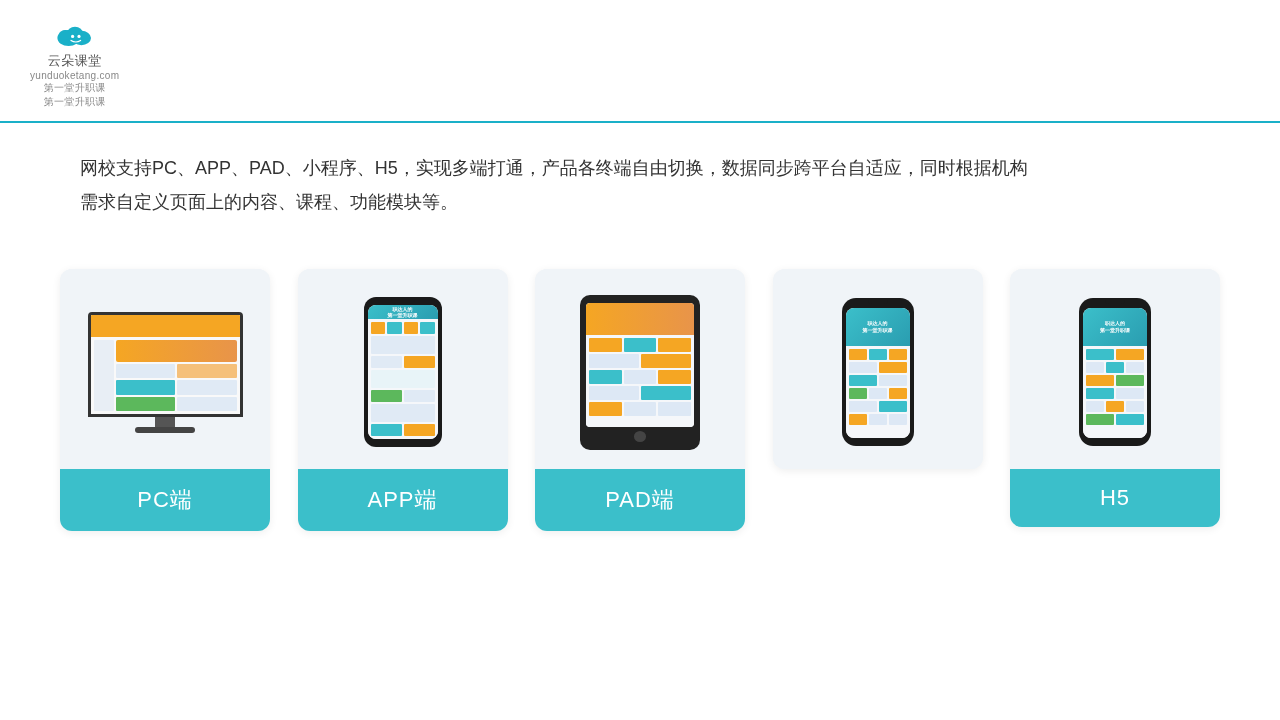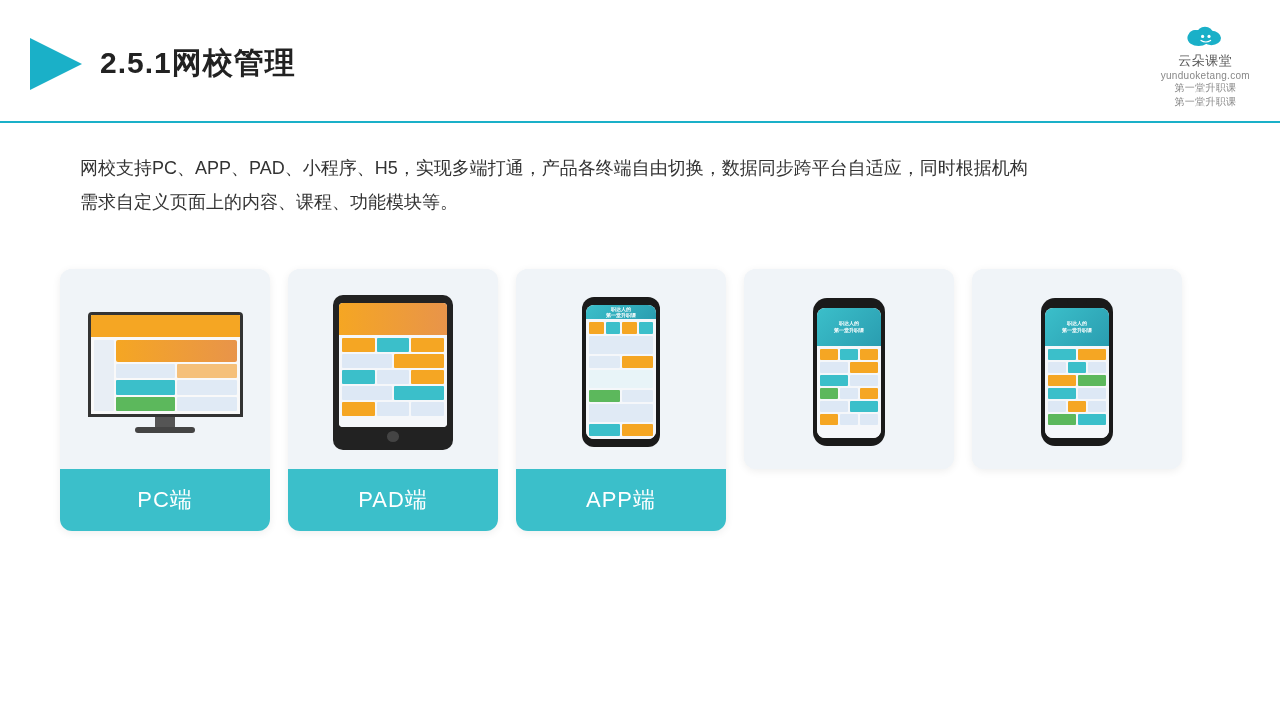"2.5.1网校管理" div.header-left { html: <div> <svg> <polygon></polygon> </svg> <h1>2.5.1网校管理</h1> </div> -> none }
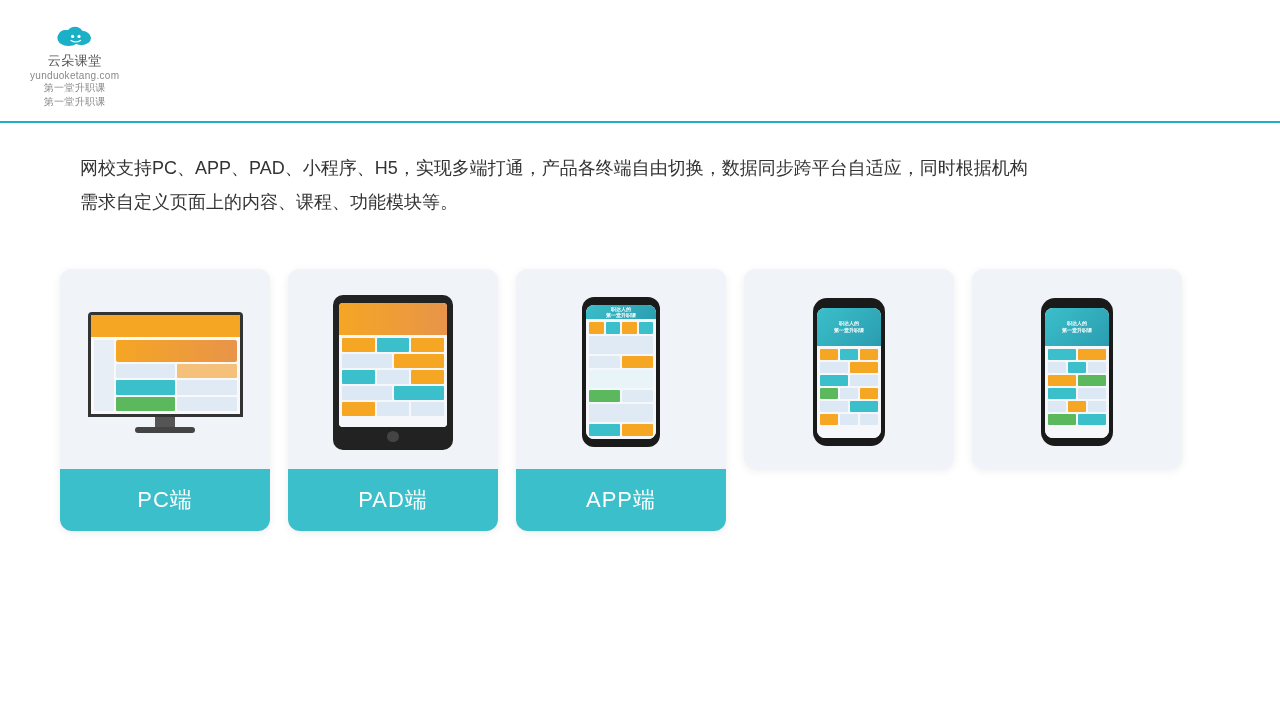"PC端" .cards-container { justify-content: flex-start -> space-between }
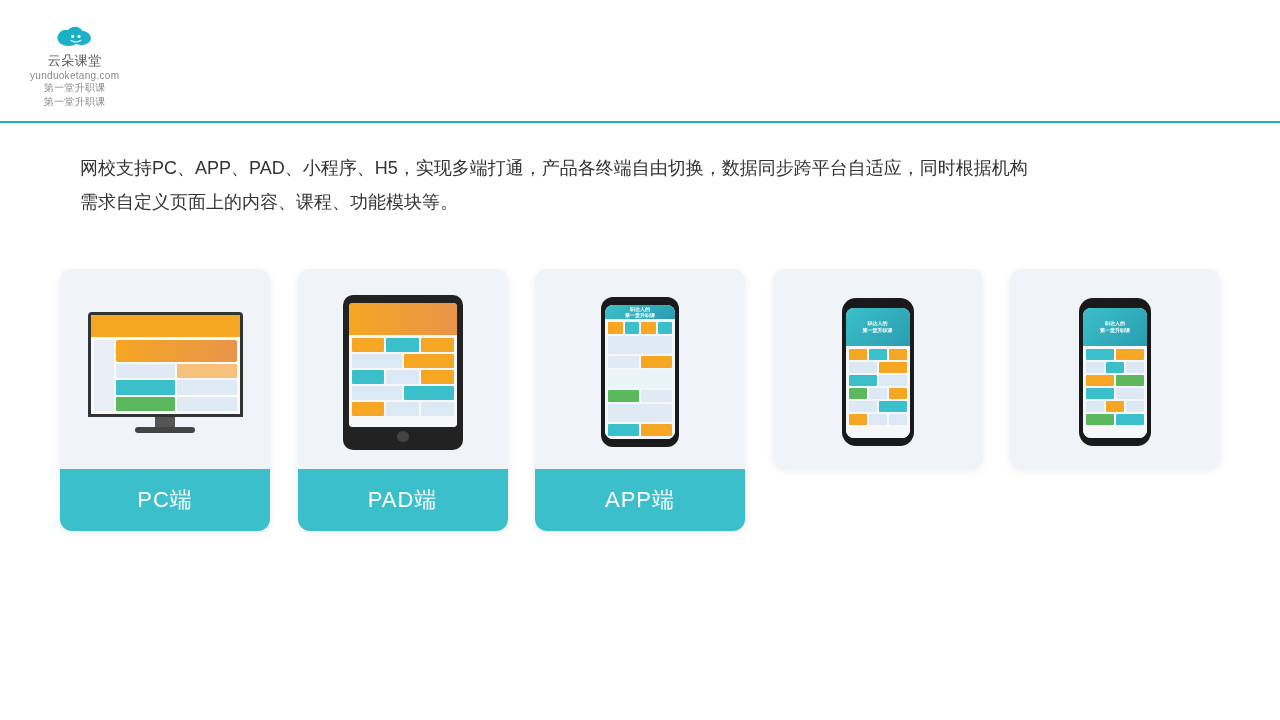"PAD端" div.card { order: before "APP端" -> after "APP端" }
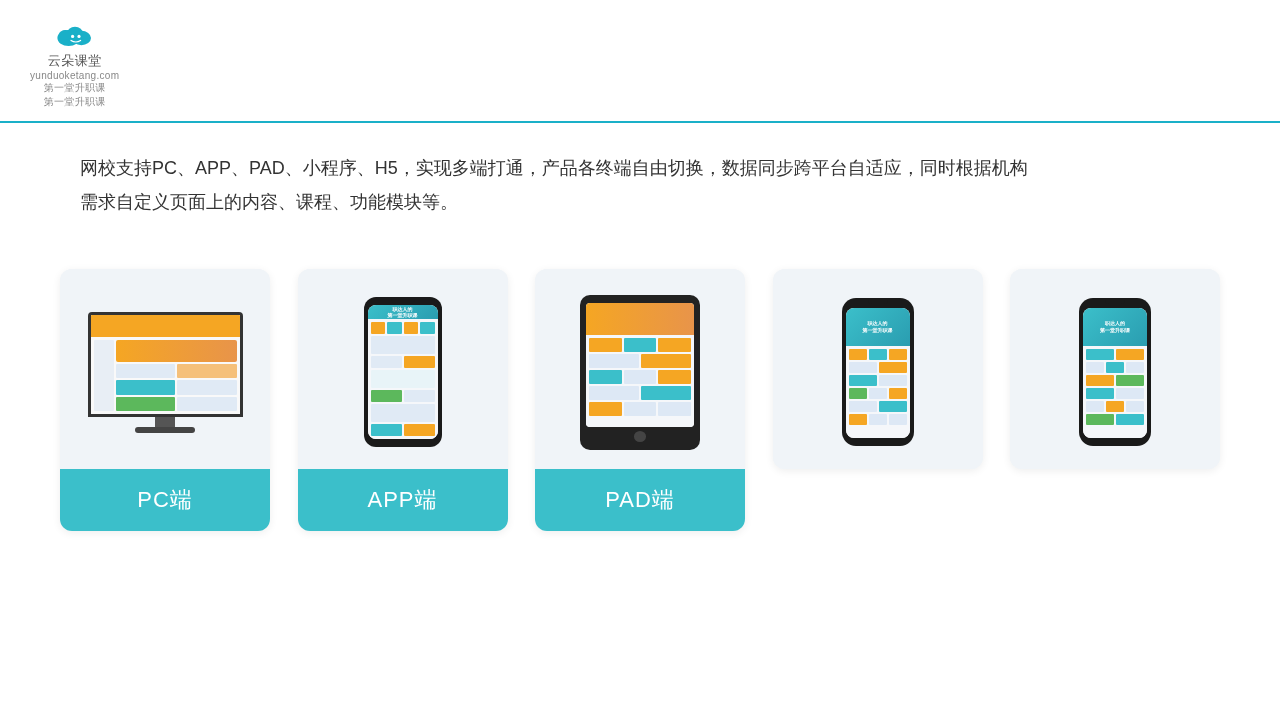"H5" div.card-label { html: none -> <div>H5</div> }
